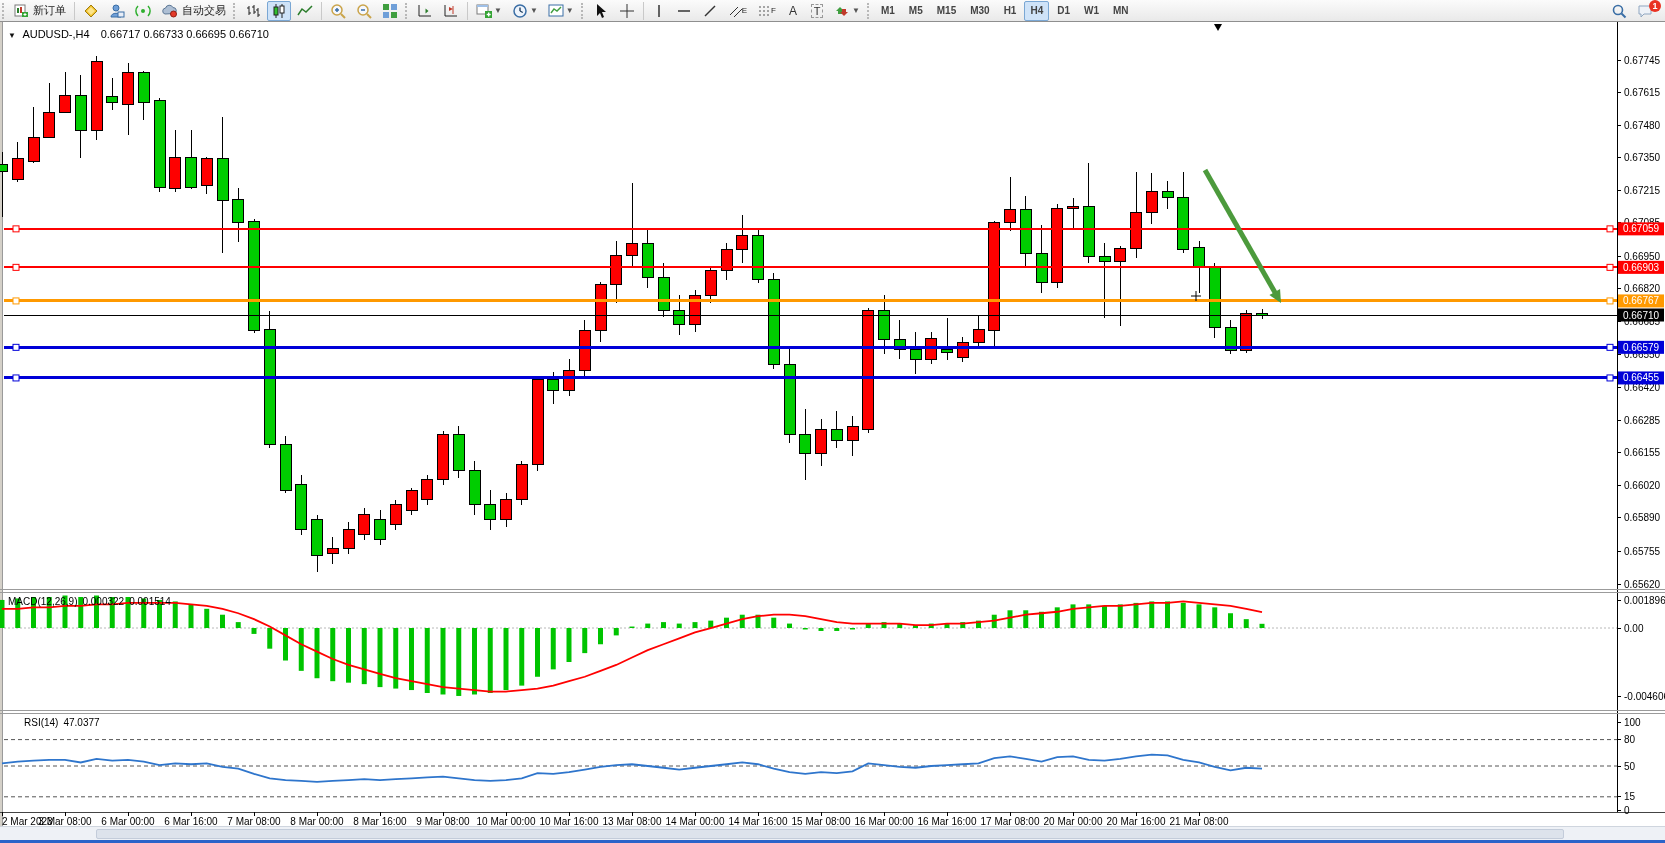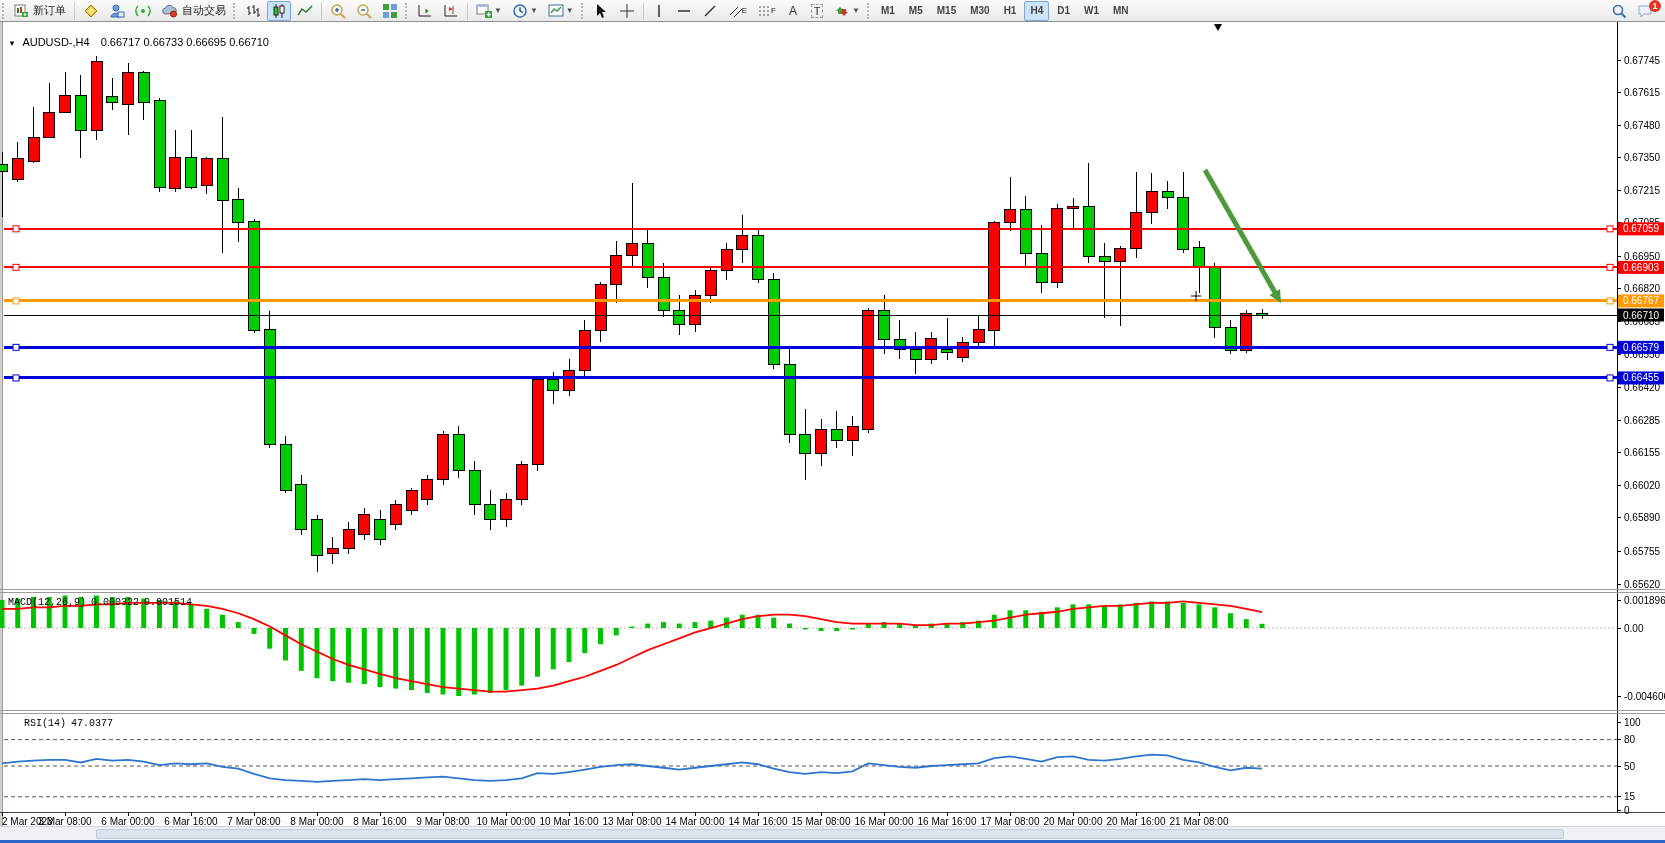"▼ AUDUSD-,H4 0.66717 0.66733 0.66695" #chart-title { margin-top: 8px -> none }
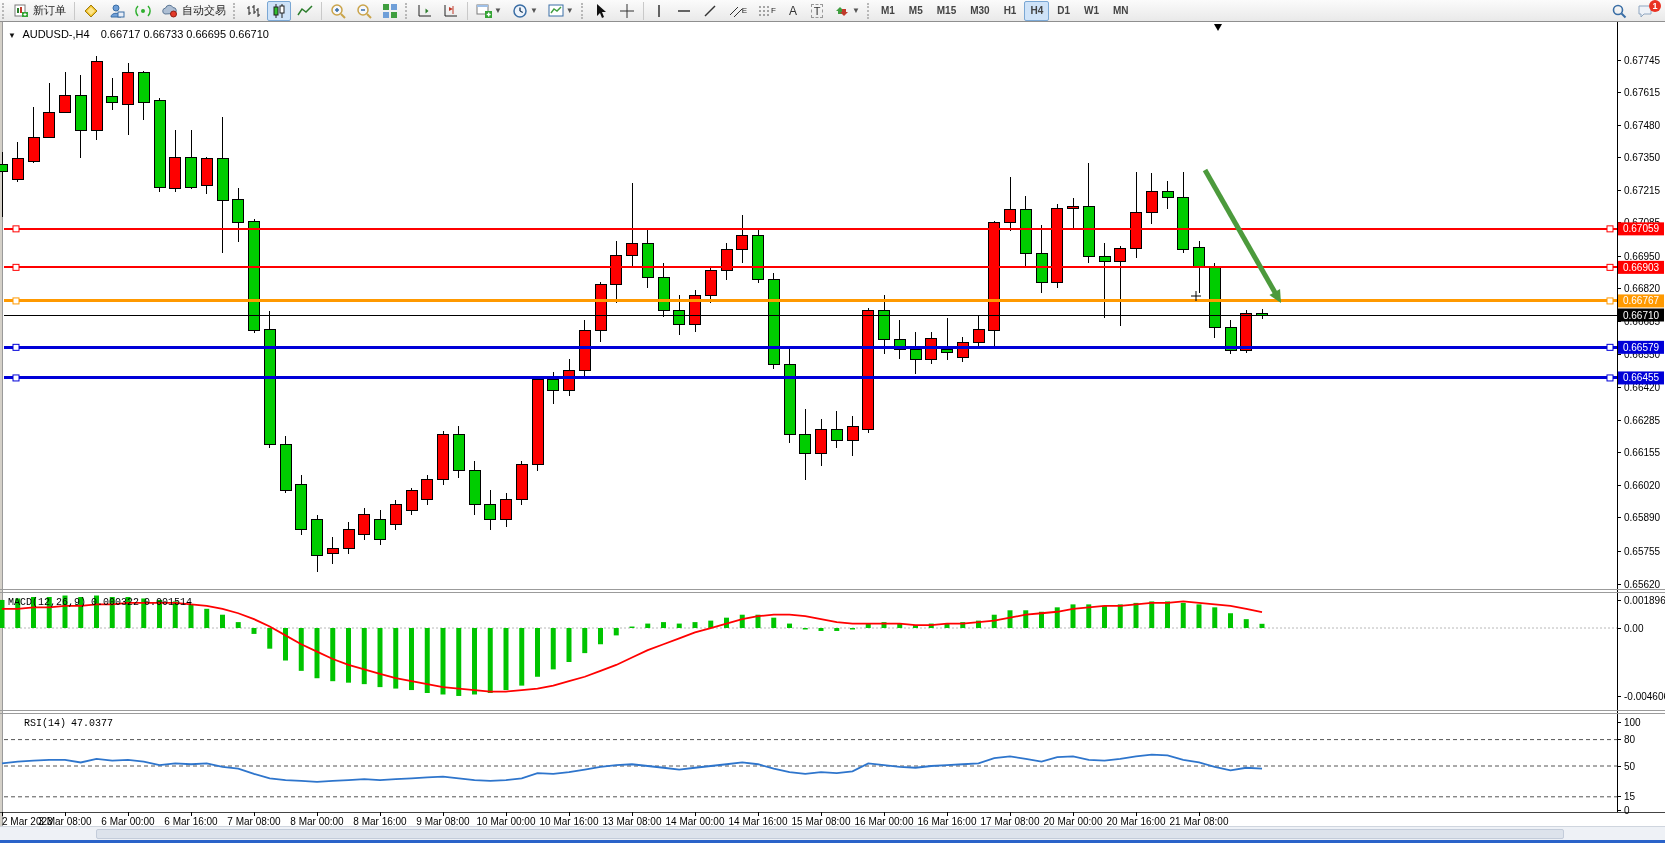"MACD(12,26,9)" #macd-label span,#rsi-label span { font-family: Liberation Mono, monospace -> none }
